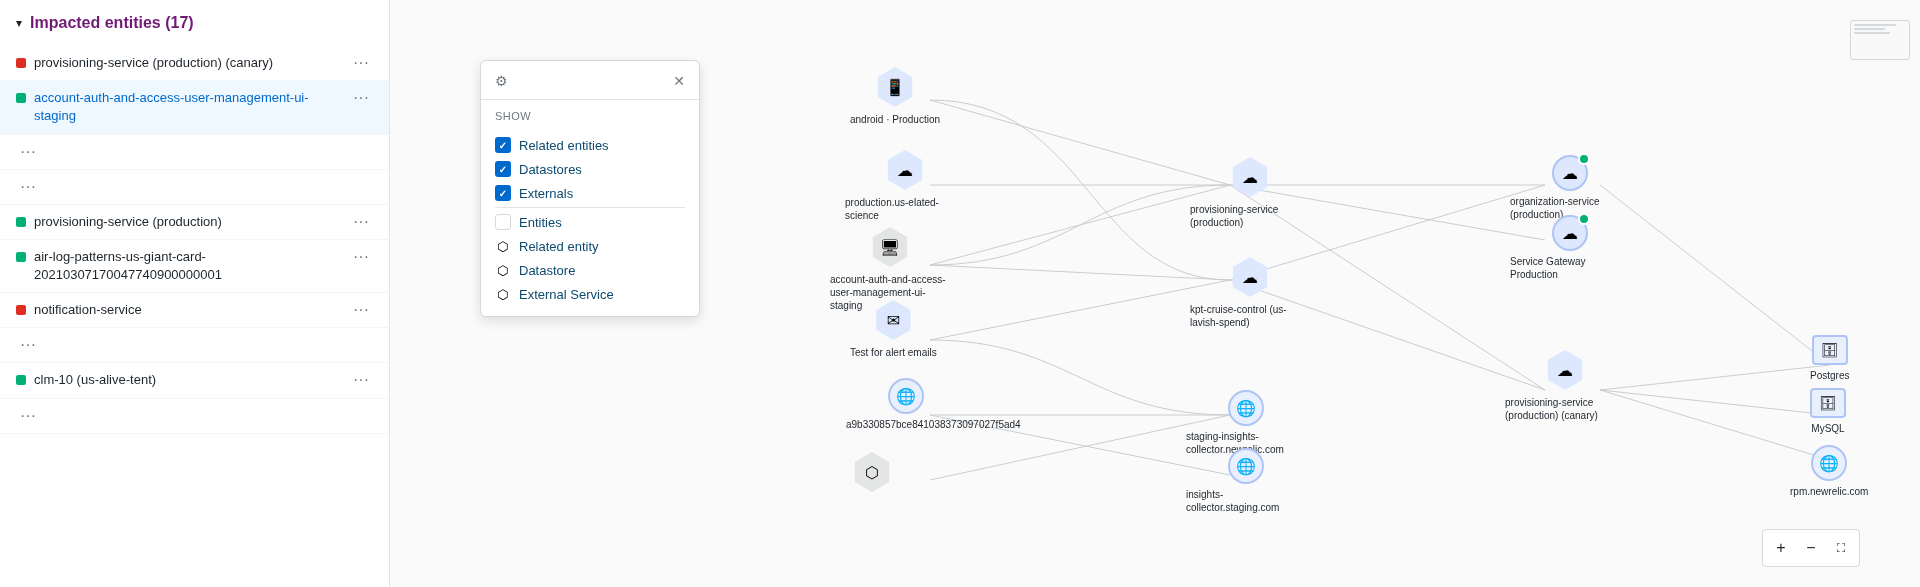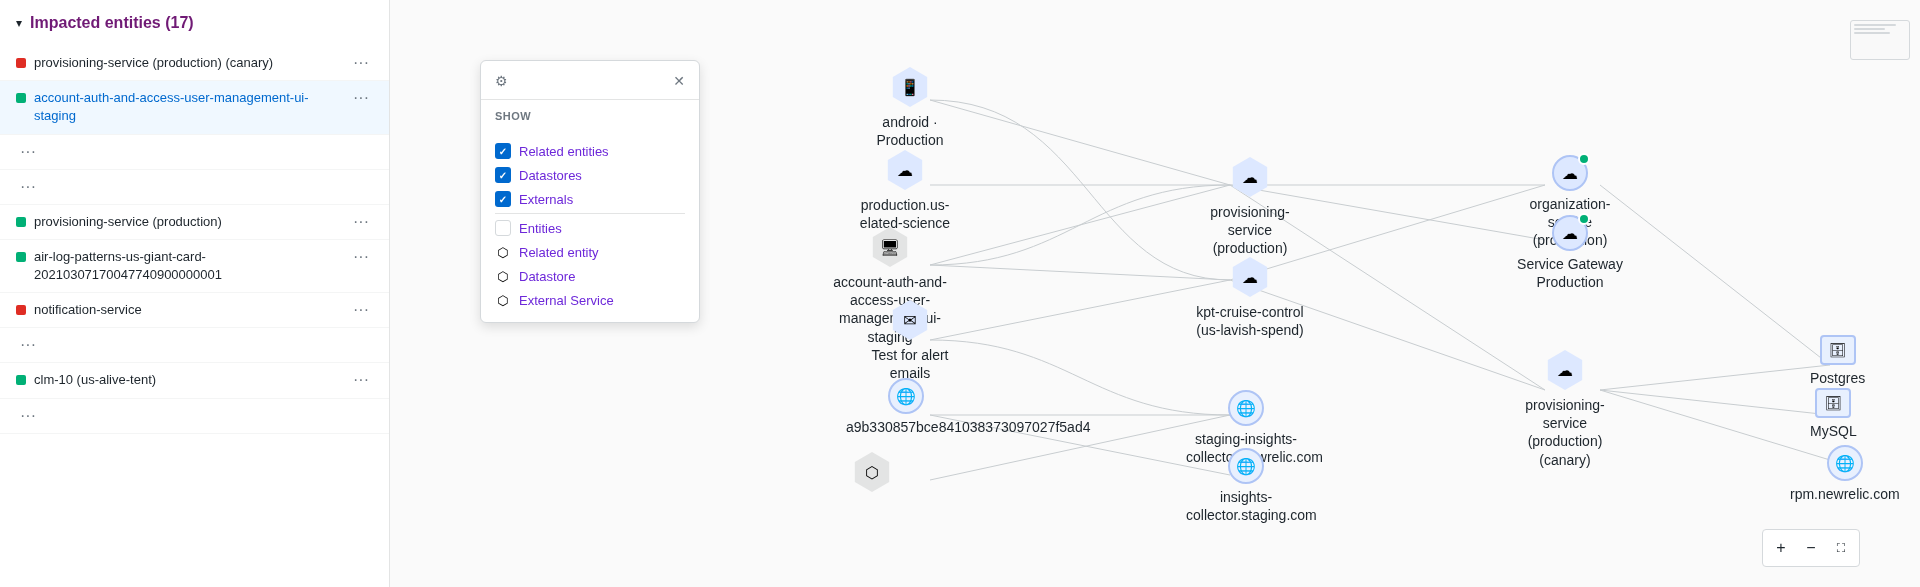"SHOW" .filter-section-title { font-weight: 700 -> 400; margin-bottom: 17px -> 11px }
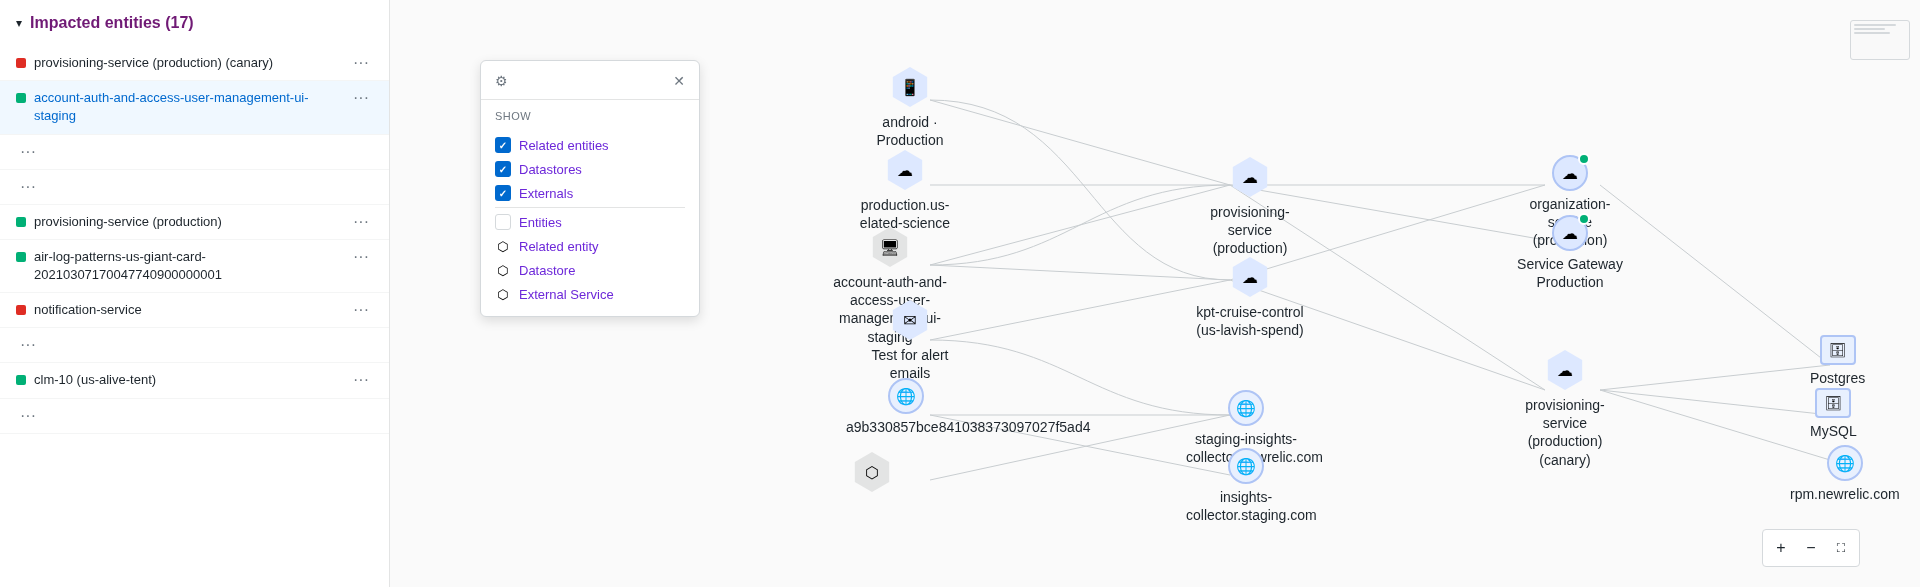"android · Production" .node-label { font-size: 14px -> 10px; text-align: center -> none }
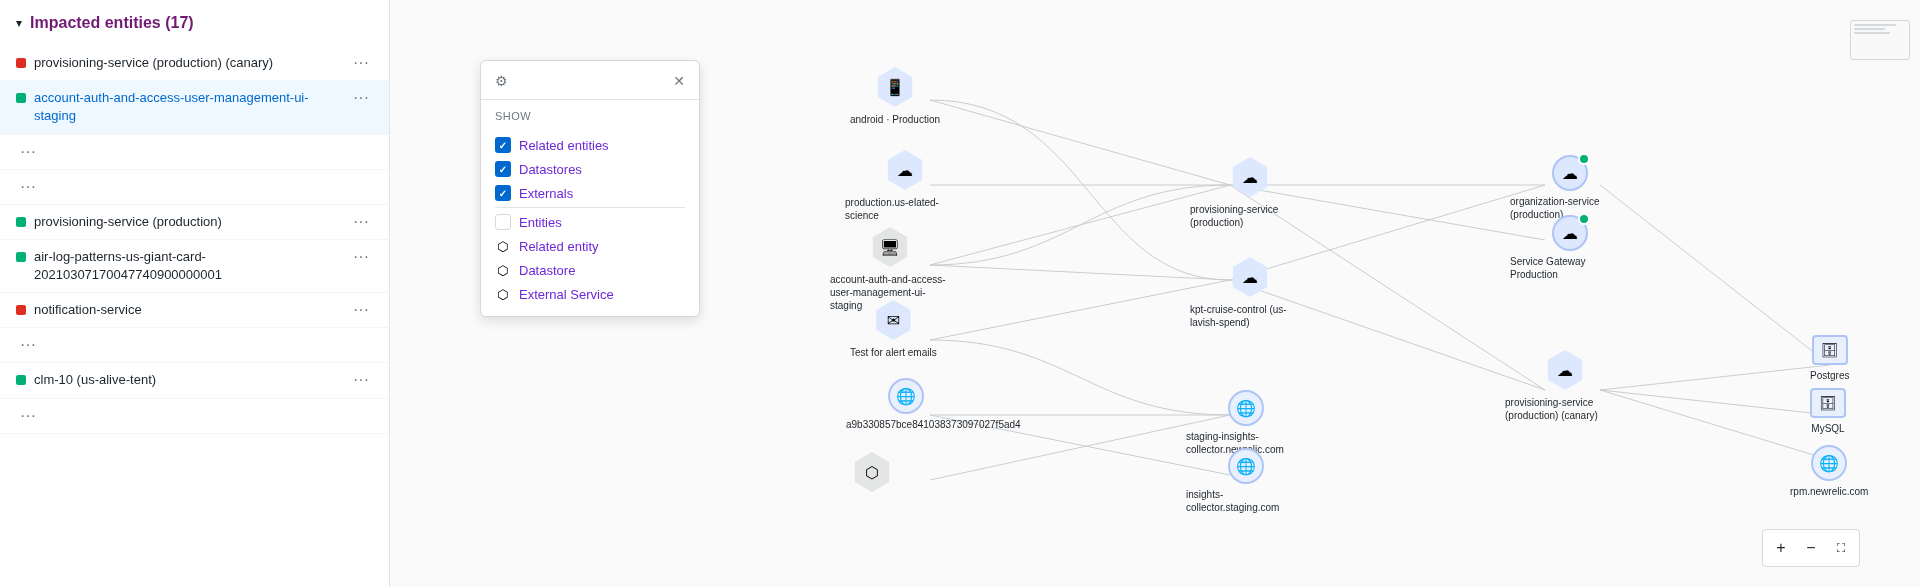"Related entities" .filter-label { color: #6d28d9 -> #0c4a6e }
